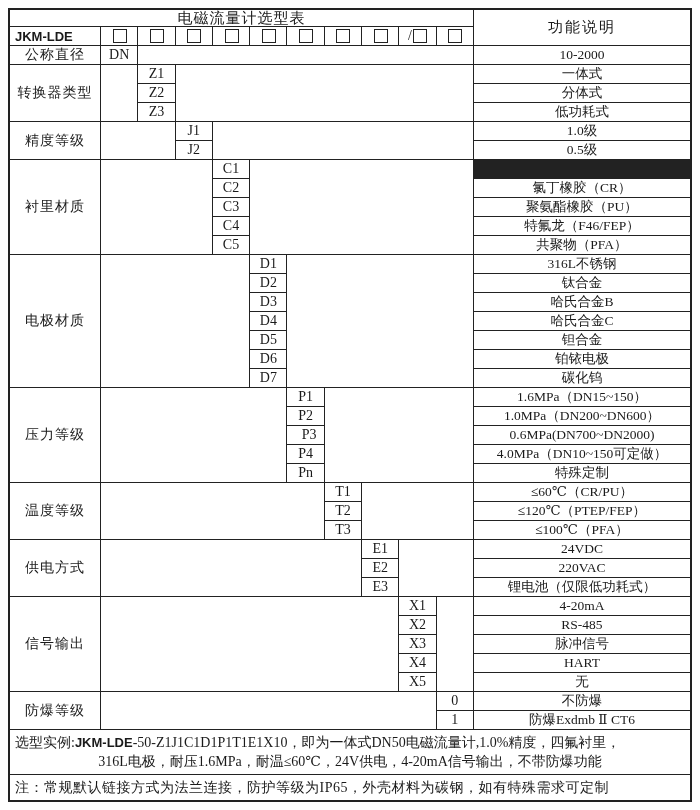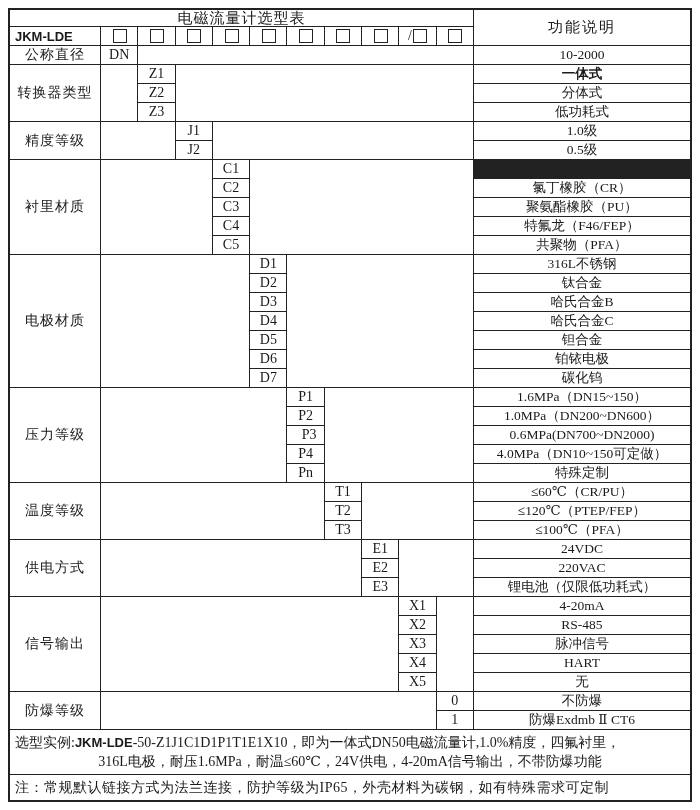"一体式" div.cell { font-weight: bold -> none }
